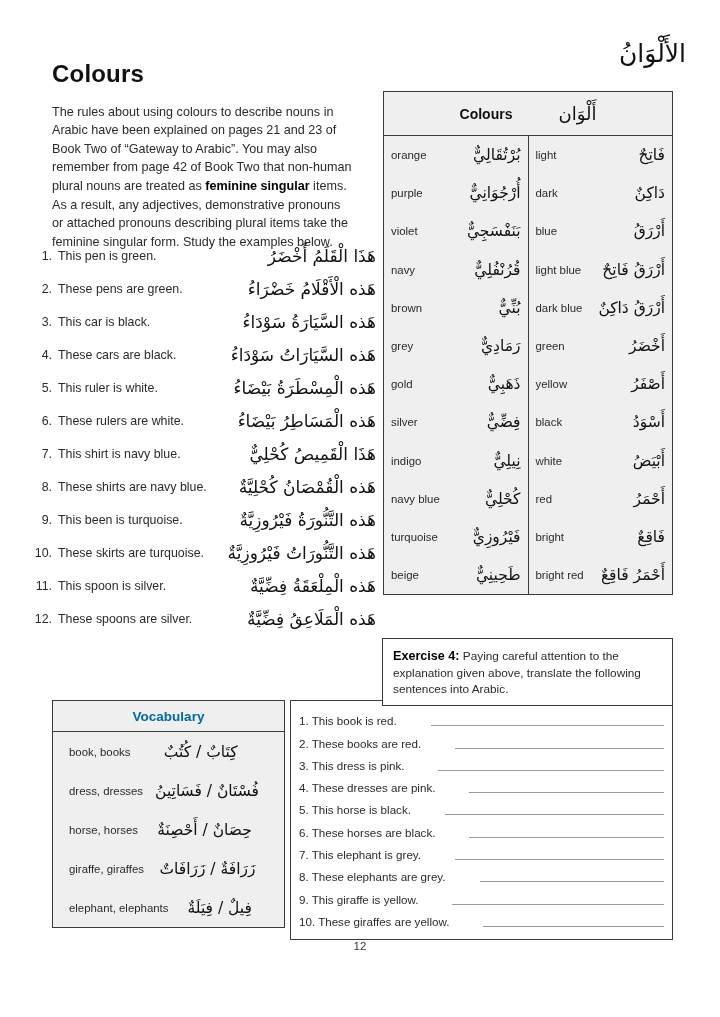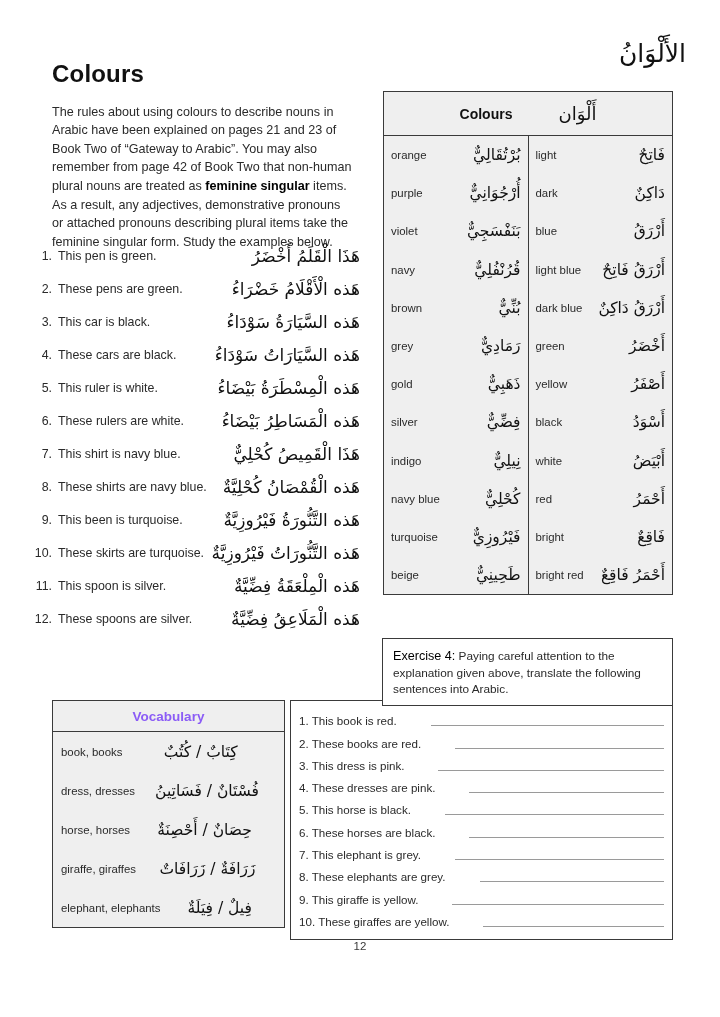"هَذَا الْقَلَمُ أَخْضَرُ" .ex-ar { right: 16px -> 0px }
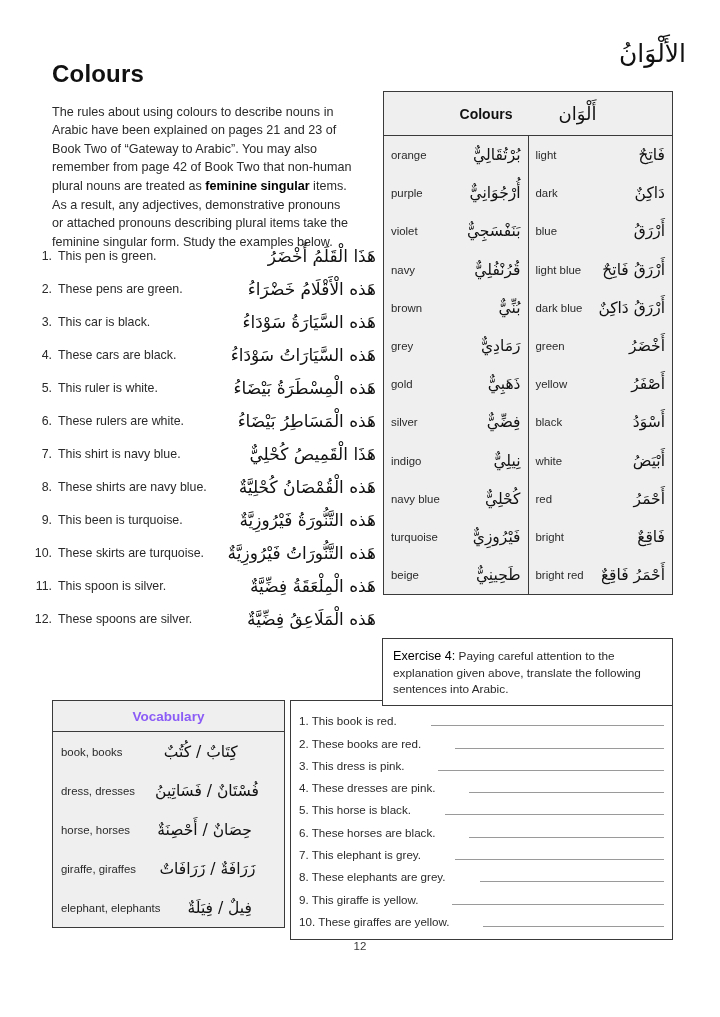"Exercise 4:" #exercise-text b { font-weight: normal -> bold }
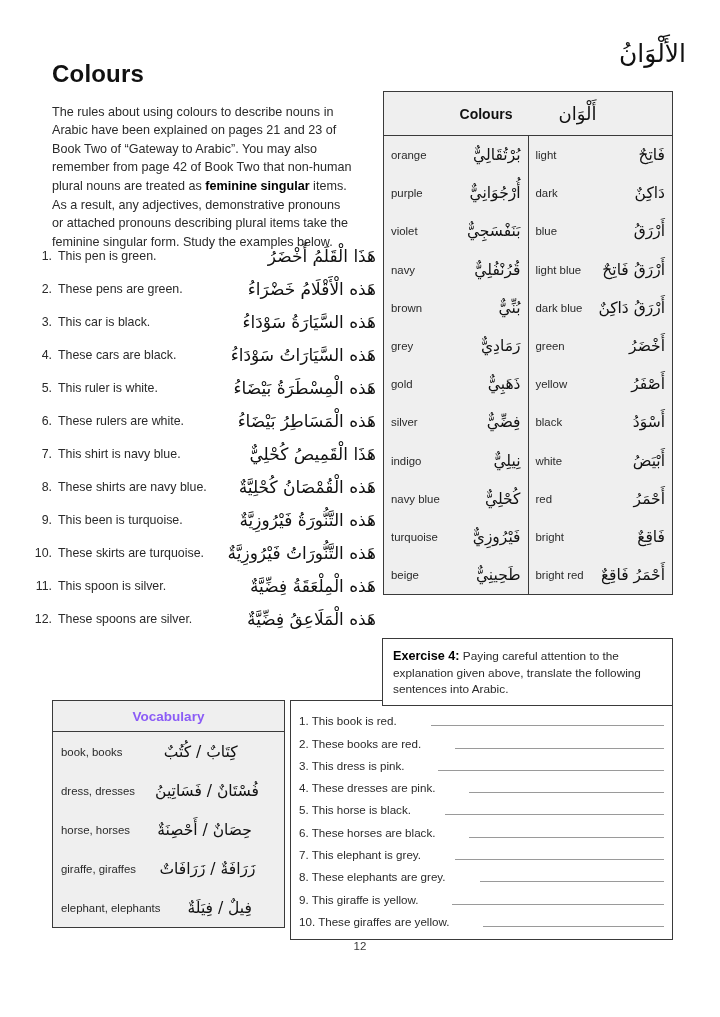"Vocabulary" #vocab-head { color: #8b5cf6 -> #0369a1 }
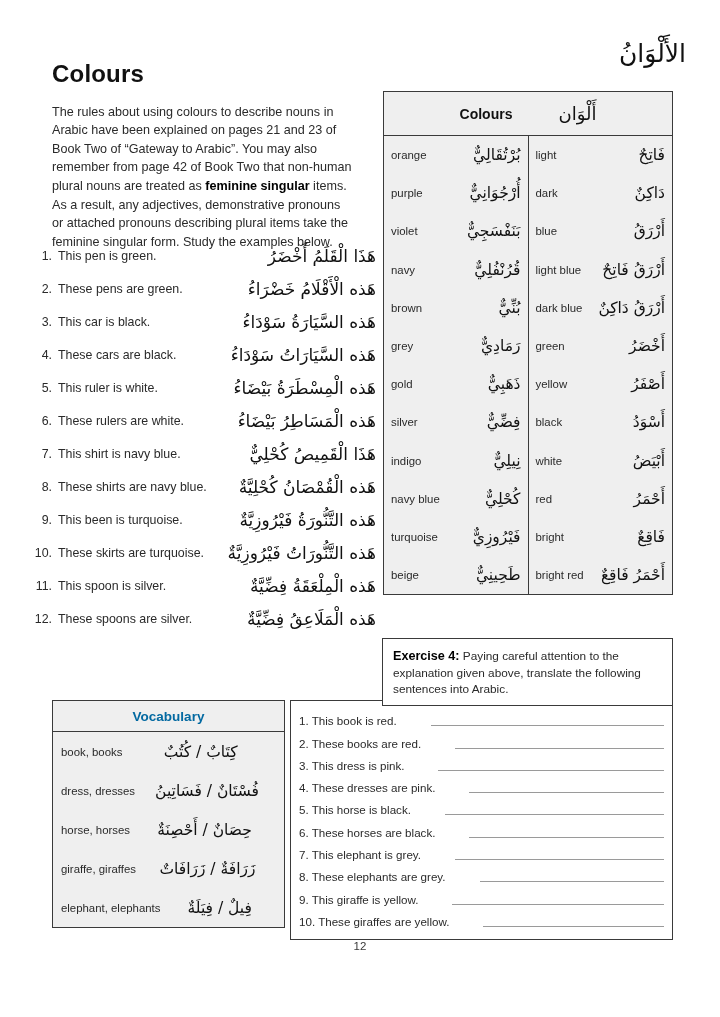"book, books" .v-row { padding: 0 8px -> 0 16px }
